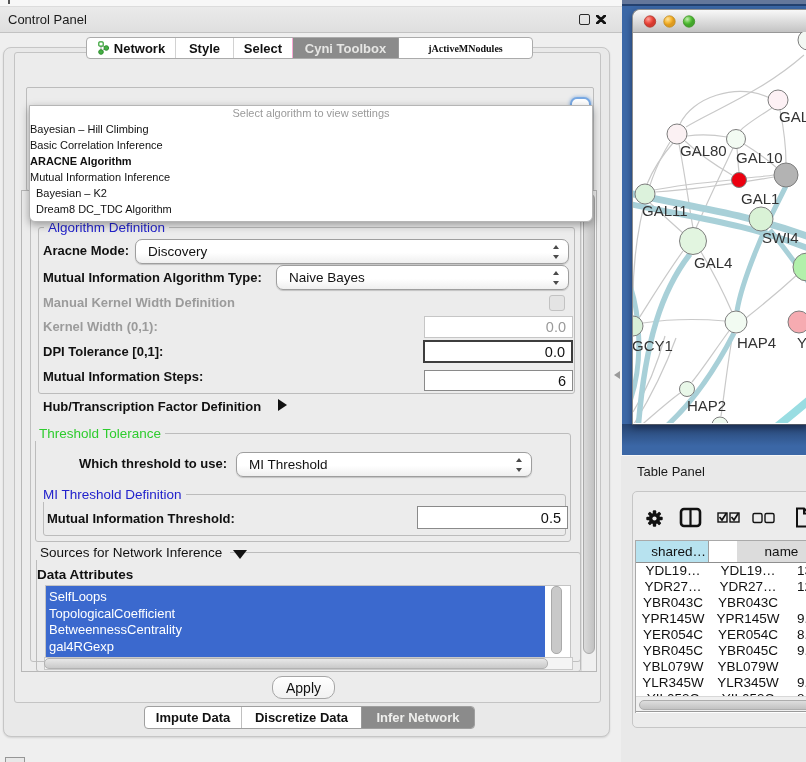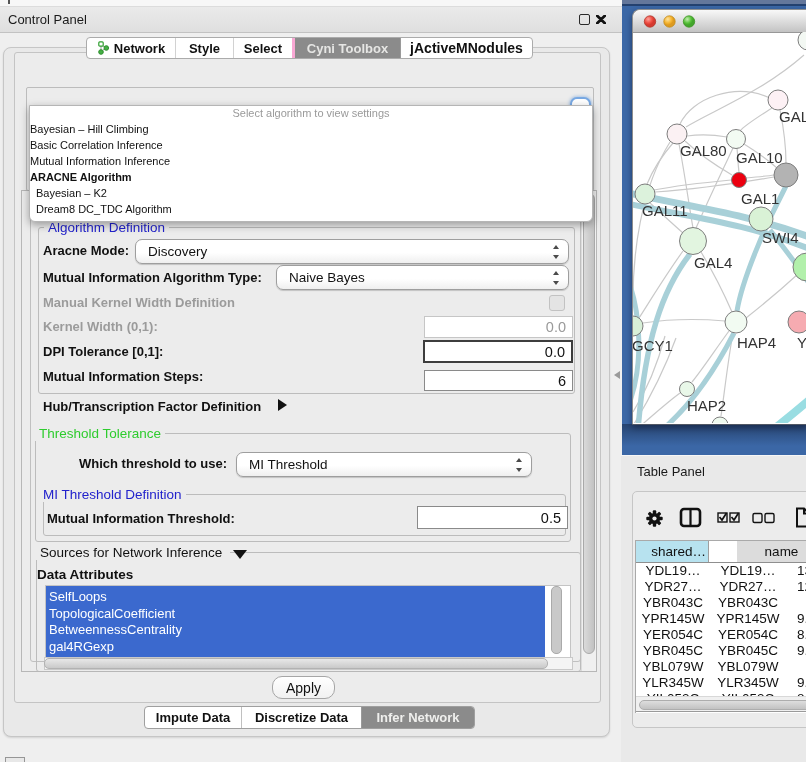"Cyni Toolbox" div { border-left: 3px solid #f9a8d4 -> 1px solid #f9a8d4 }
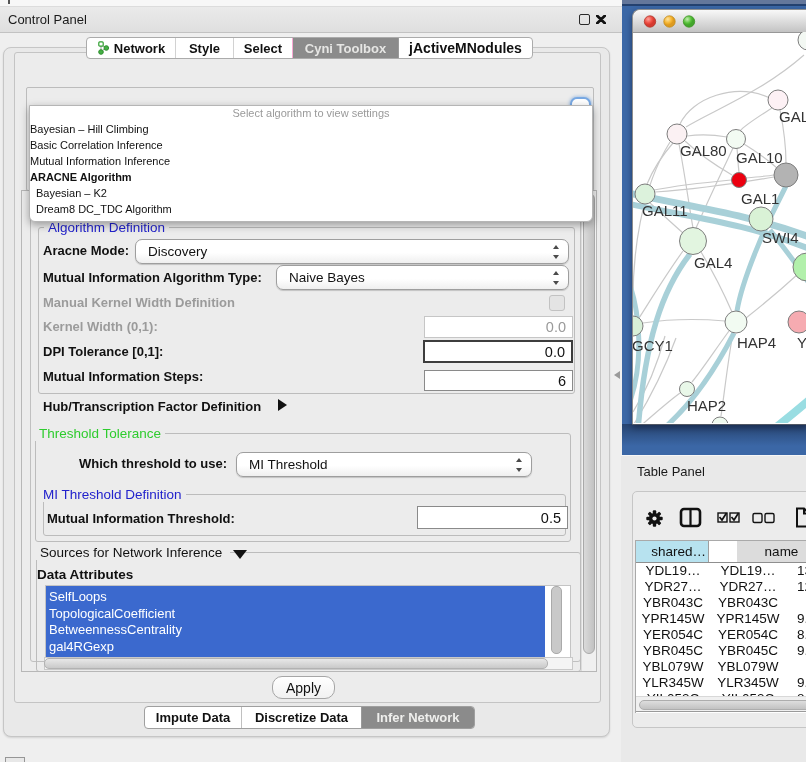"jActiveMNodules" div { font-family: none -> Liberation Serif, serif; font-size: 14px -> 10px }
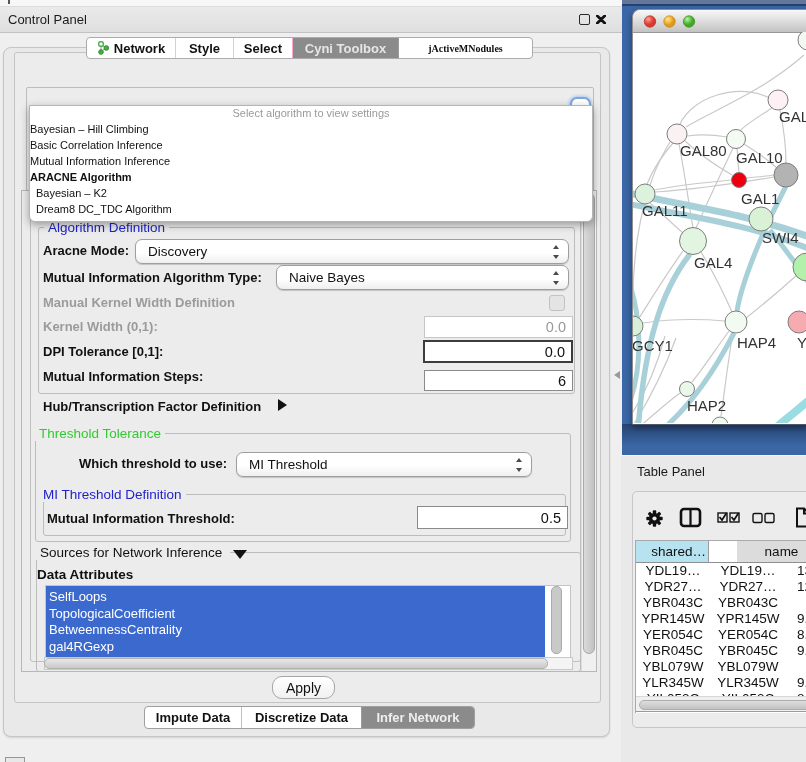"Mutual Information Inference" div { order: before "ARACNE Algorithm" -> after "ARACNE Algorithm" }
